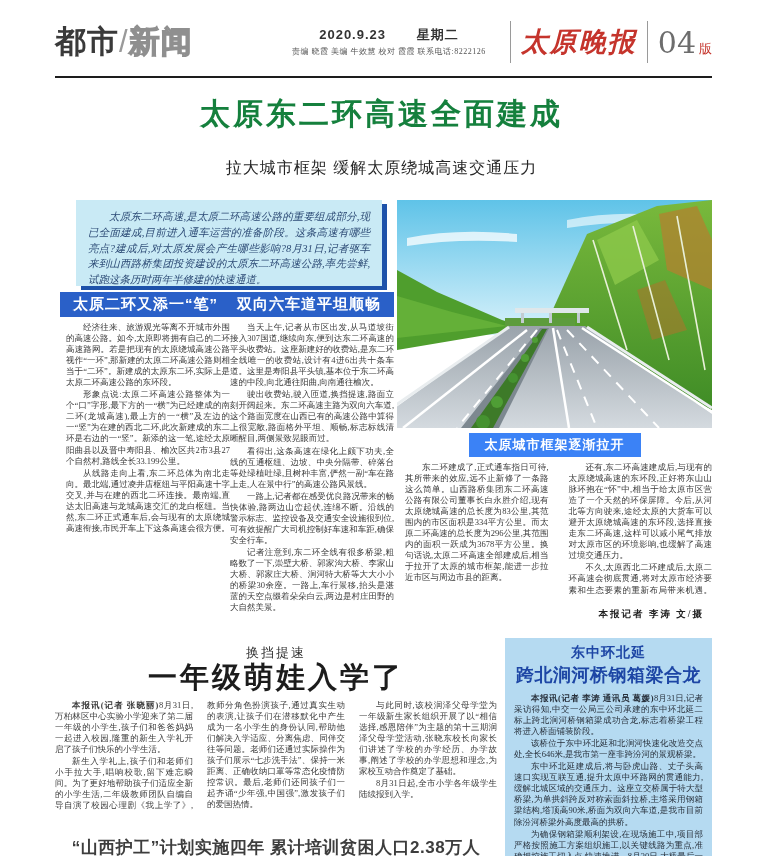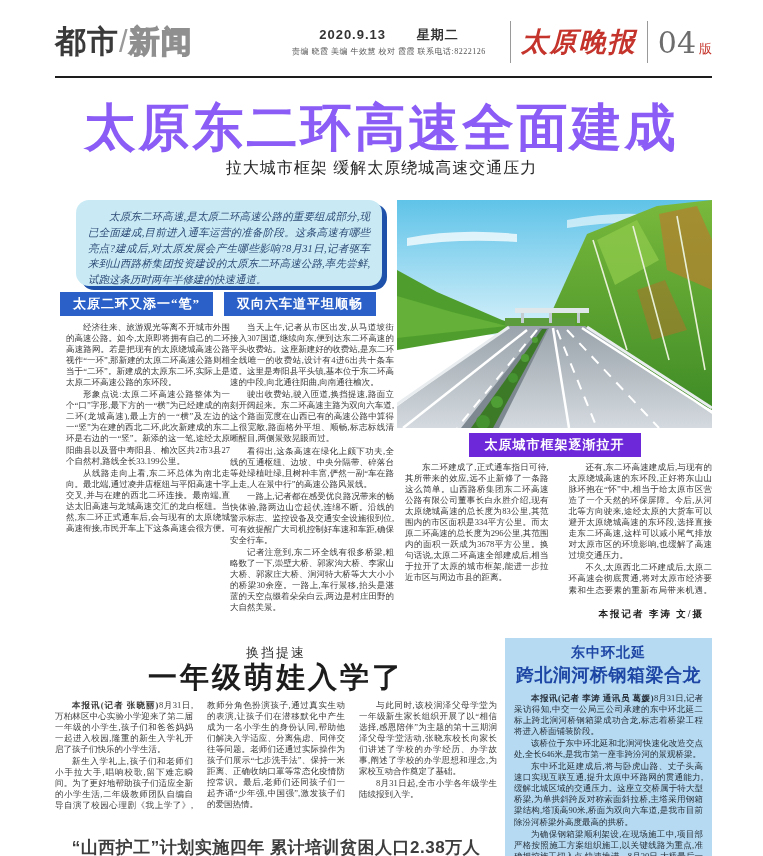"2020.9.13" span { text: 2020.9.13 -> 2020.9.23 }
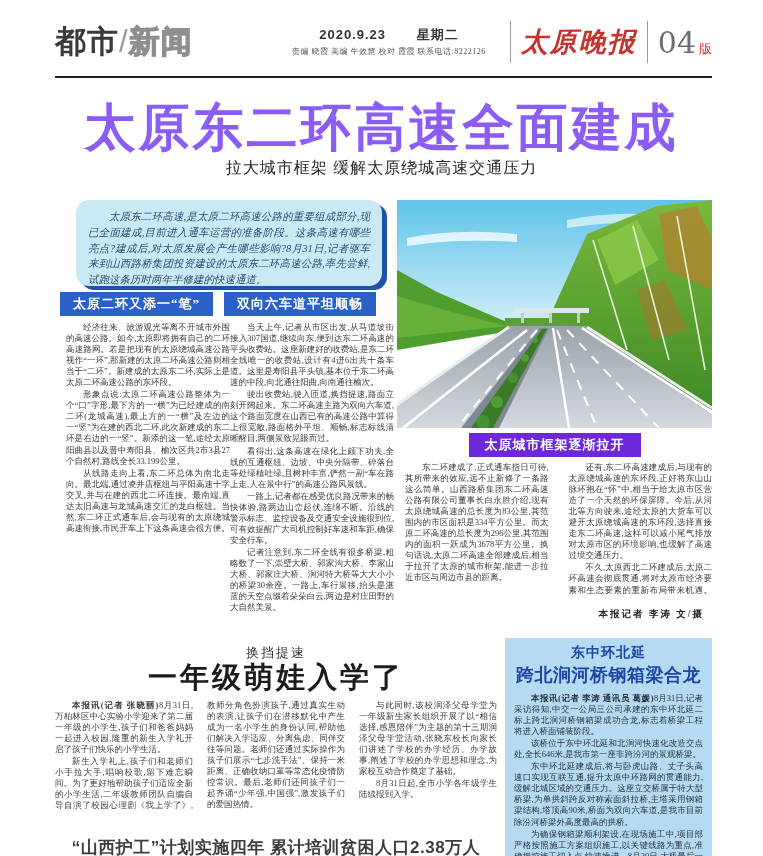"太原东二环高速全面建成" .headline { color: #8b5cf6 -> #15803d; font-size: 51px -> 30px }
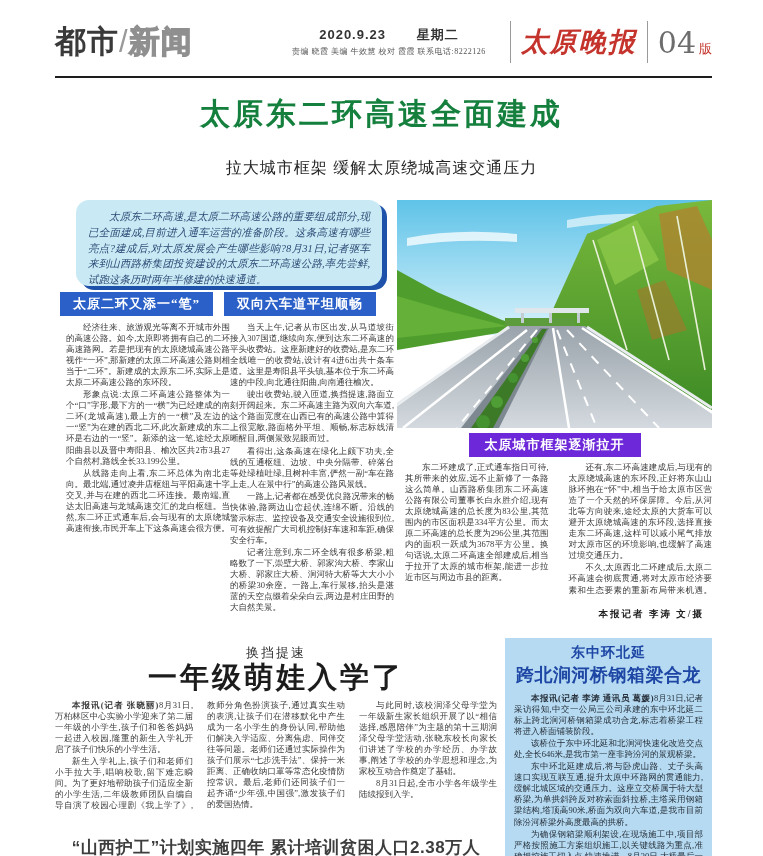"太原东二环高速,是太原二环高速公路的重要组成部分,现已全面建成,目前进入通车运营" .introbox { border-radius: 13px -> none }
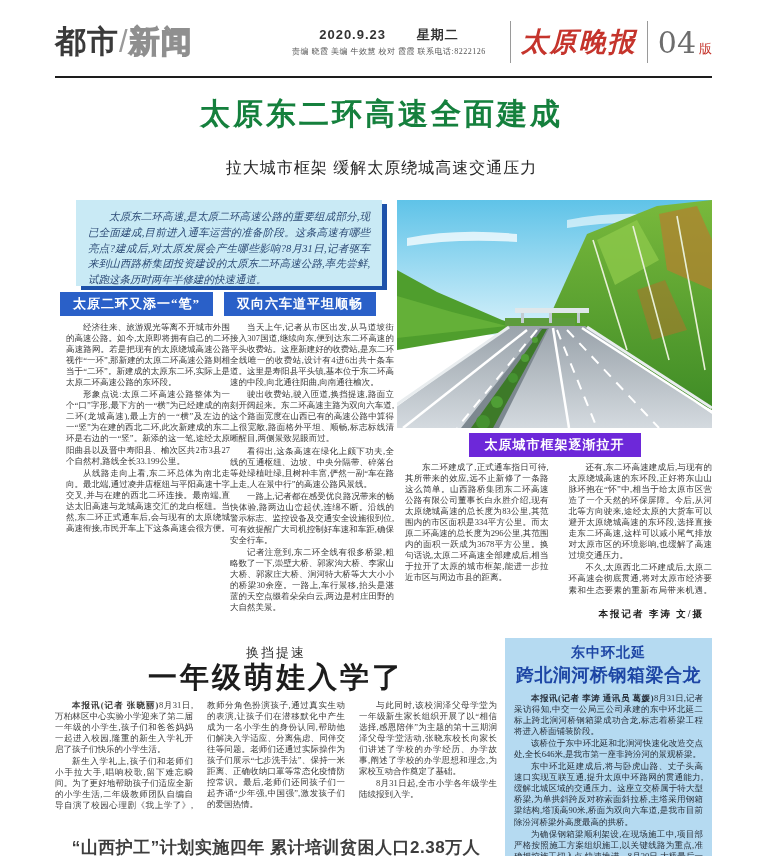"太原二环又添一“笔”" .colheader { font-family: Liberation Serif, serif -> Liberation Sans, sans-serif; font-size: 13px -> 15px }
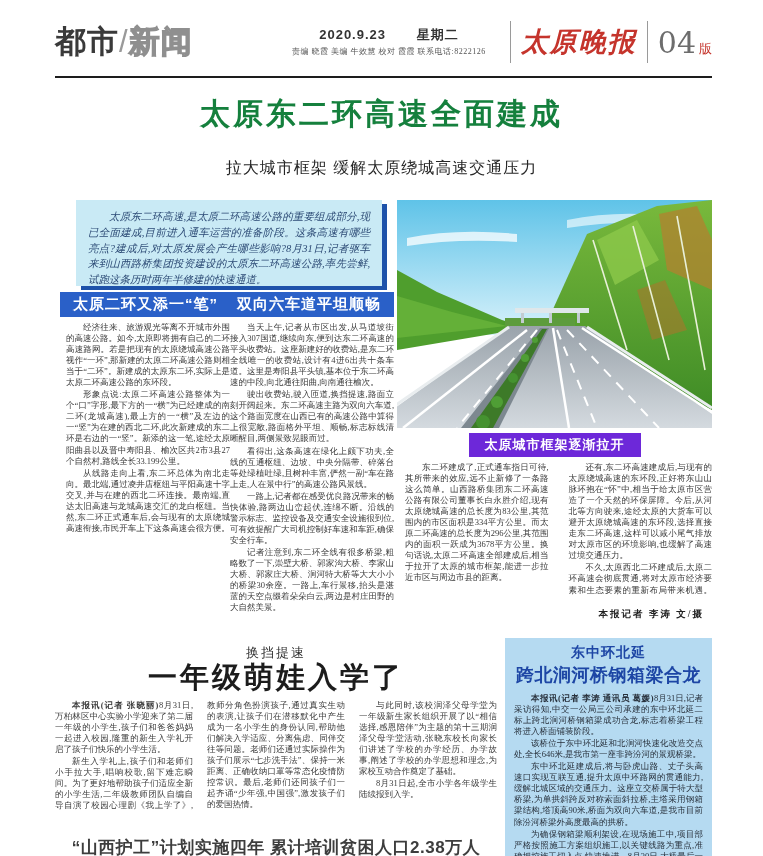"太原城市框架逐渐拉开" .photocaption span { background: #6d28d9 -> #3b82f6 }
